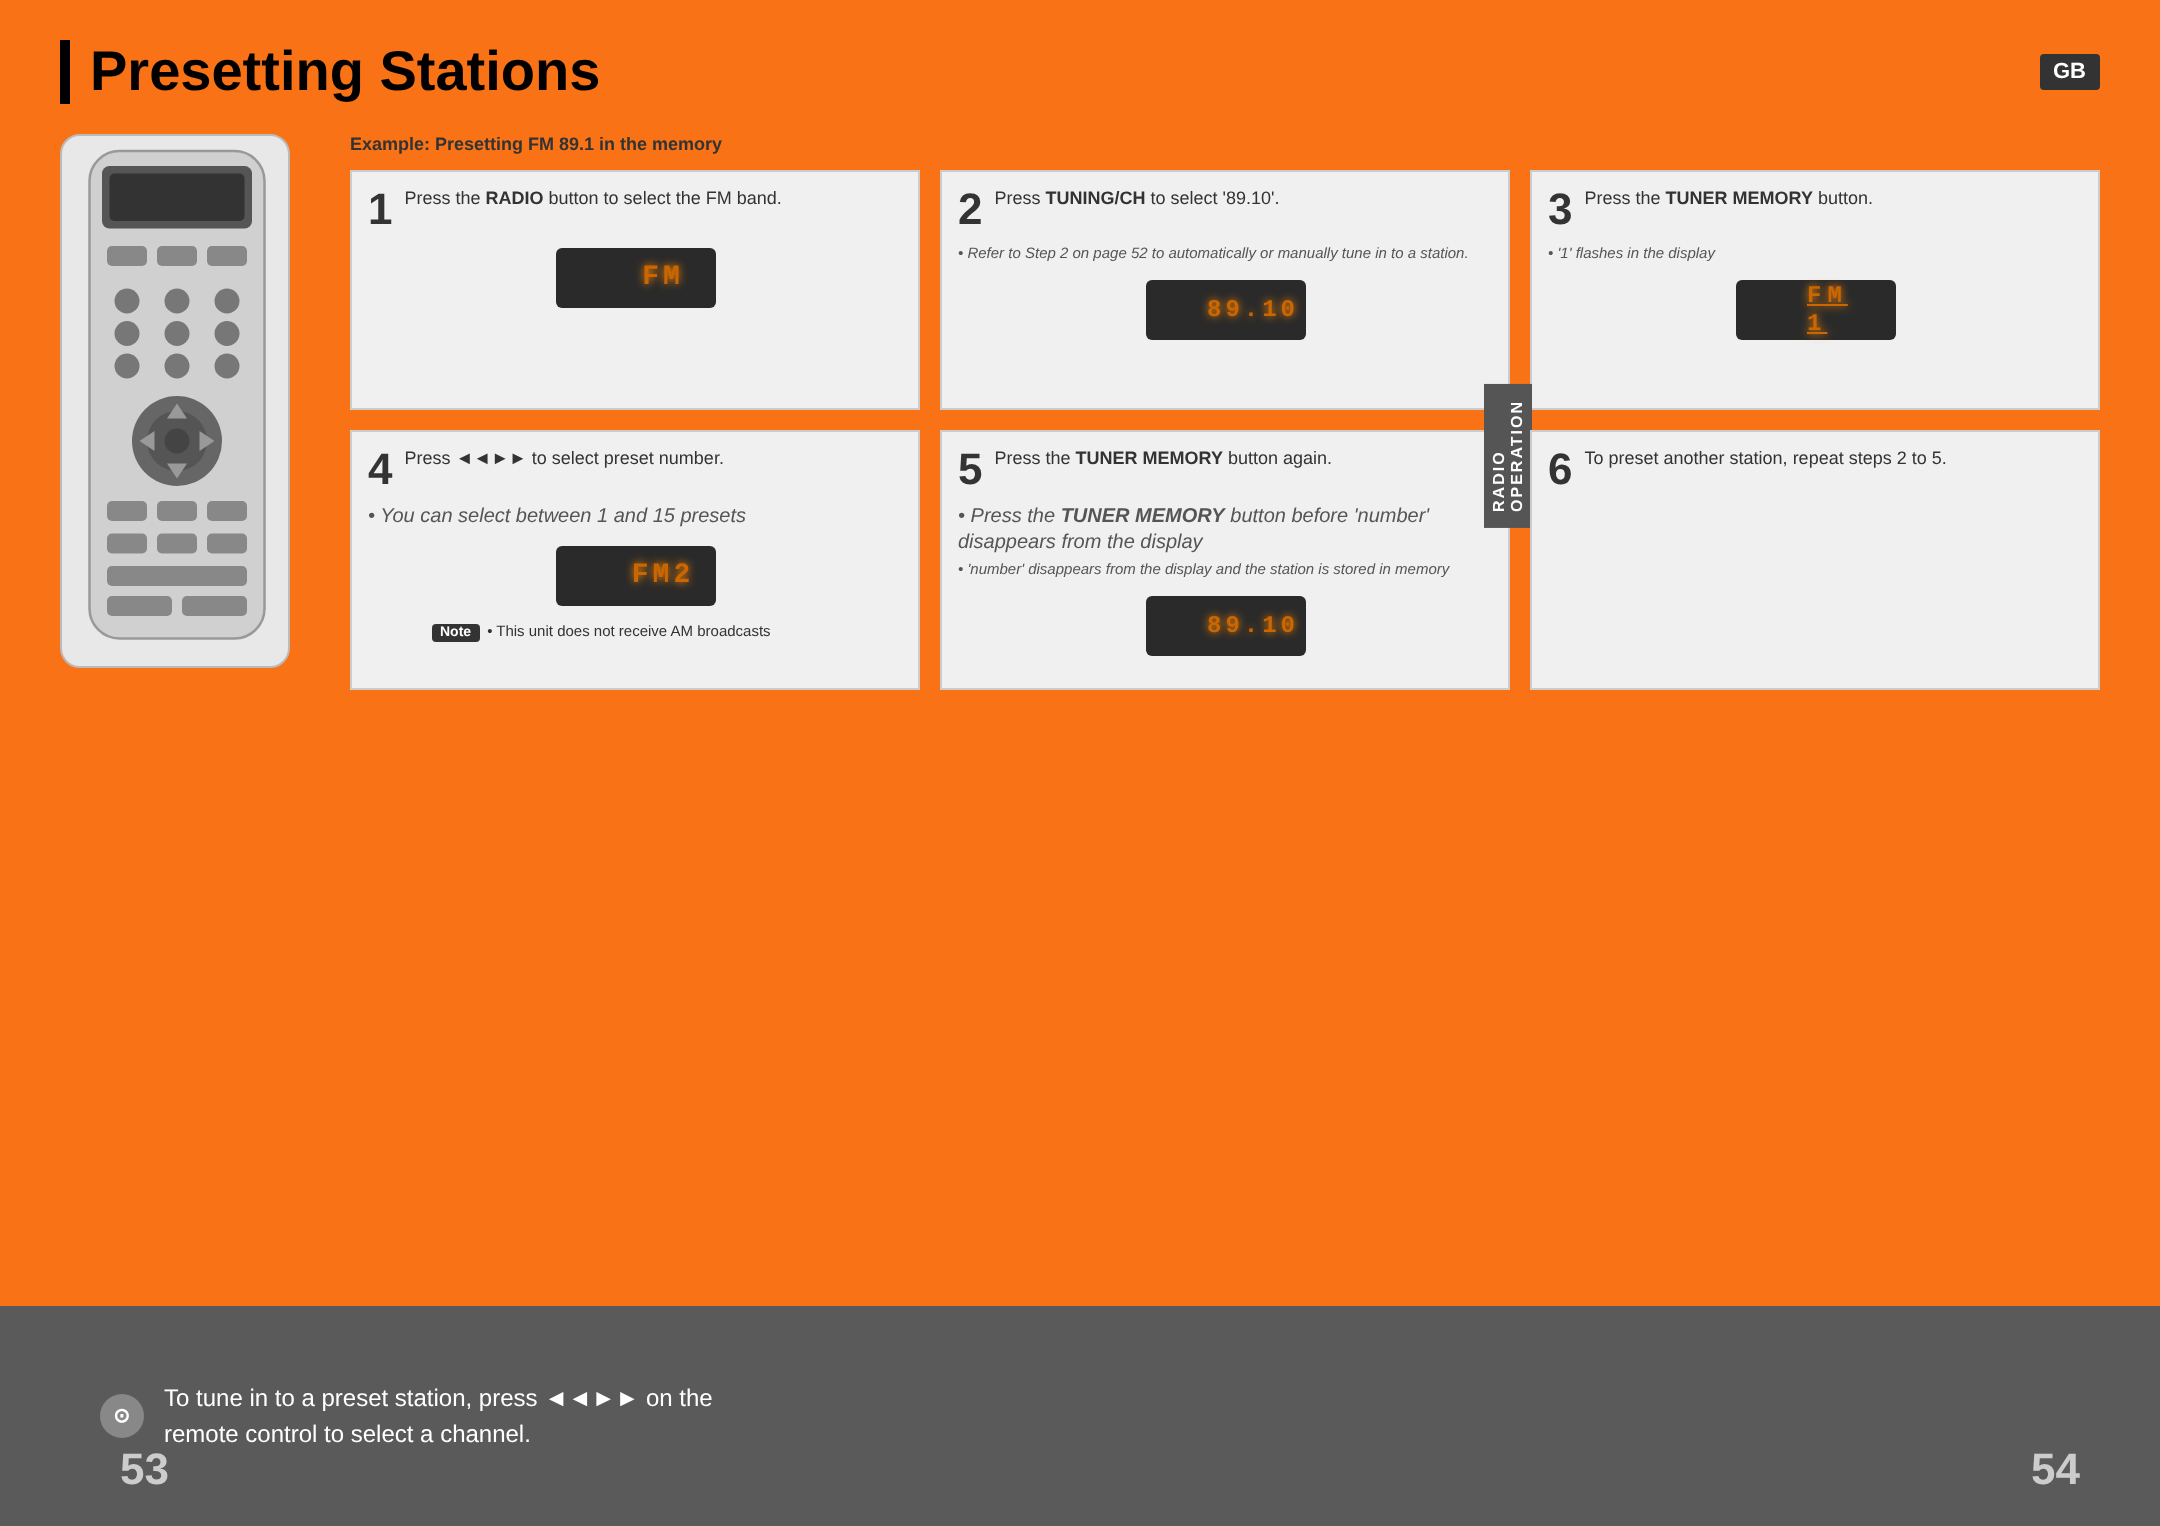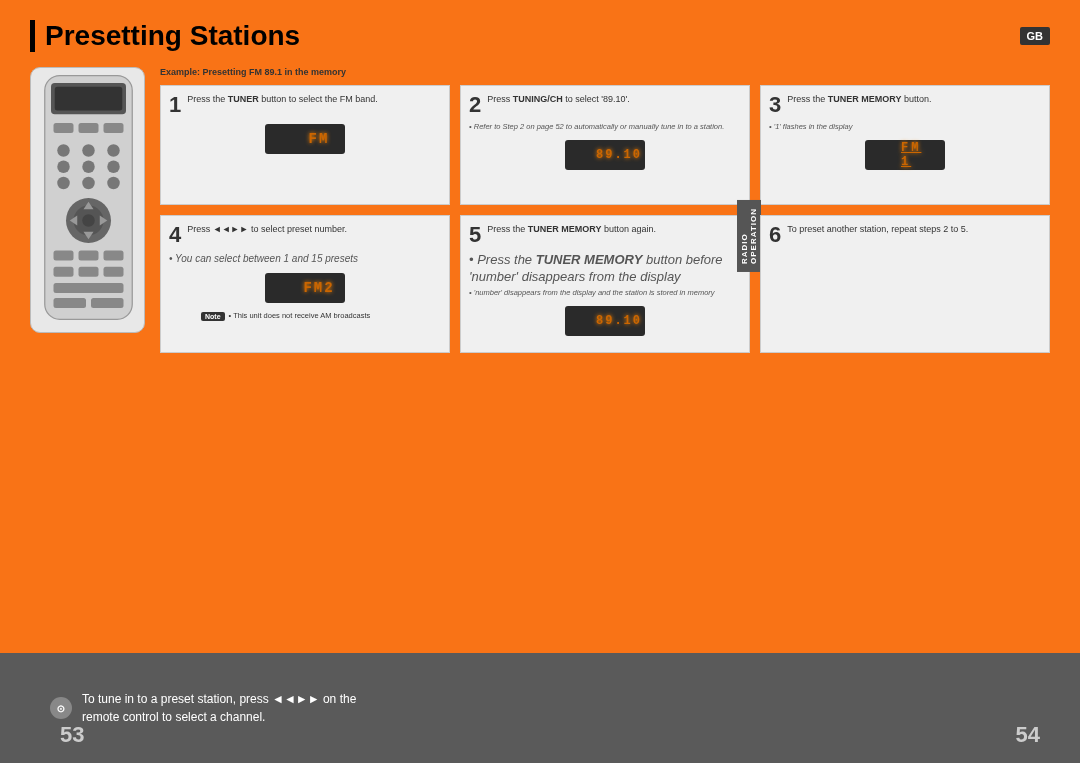"Example: Presetting FM 89.1 in" .main-content { gap: none -> 15px }
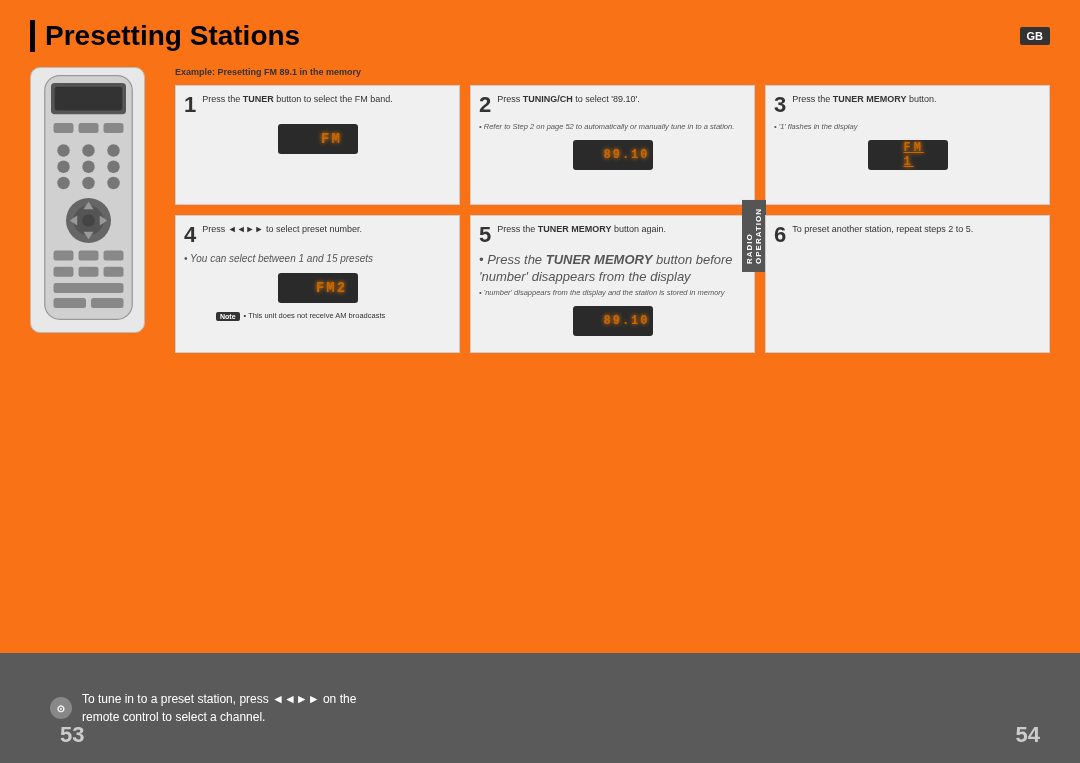"TUNER" b { text: TUNER -> RADIO }
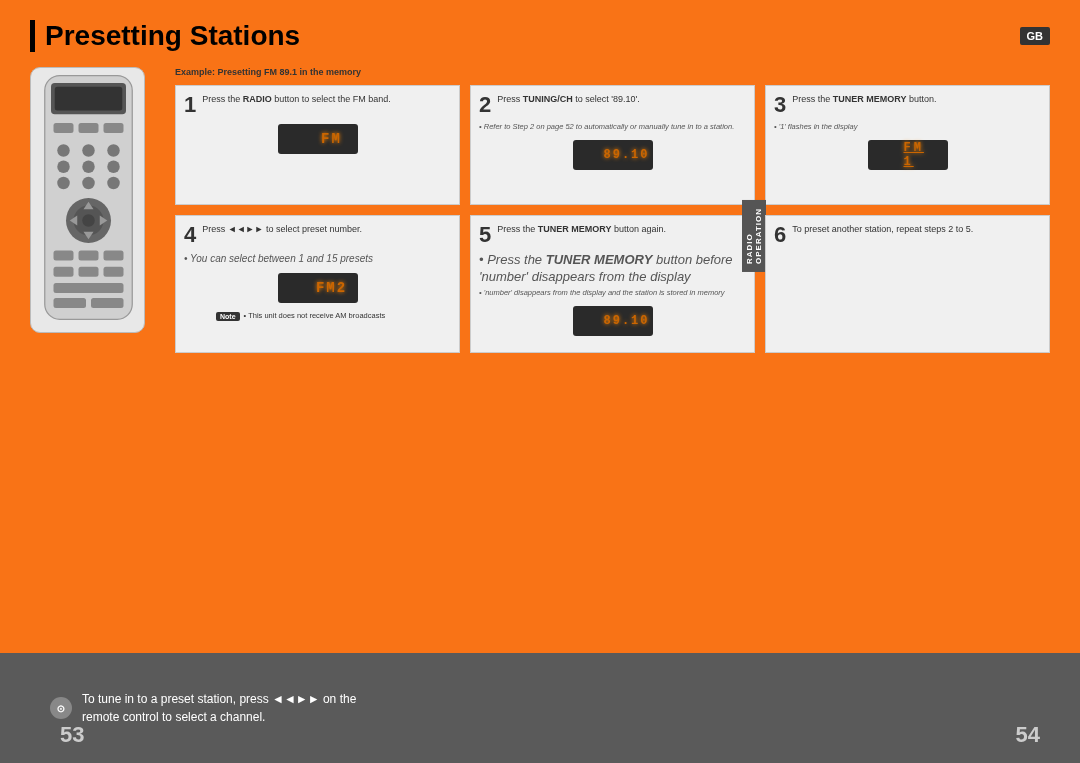"Press the TUNER MEMORY button before" div.step-note { font-size: 13px -> 10px }
